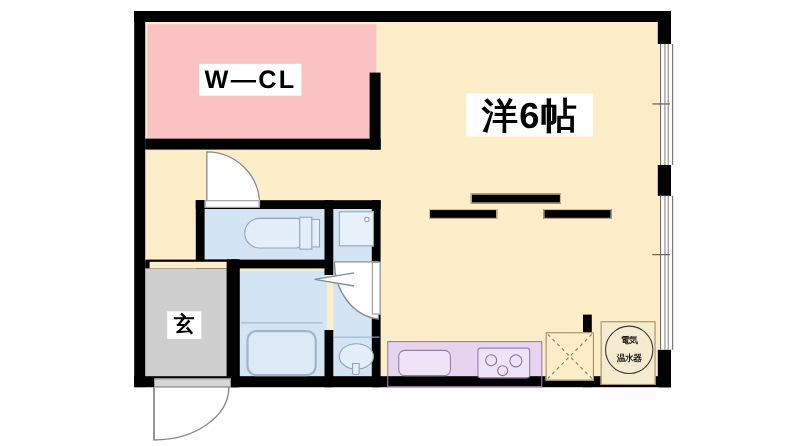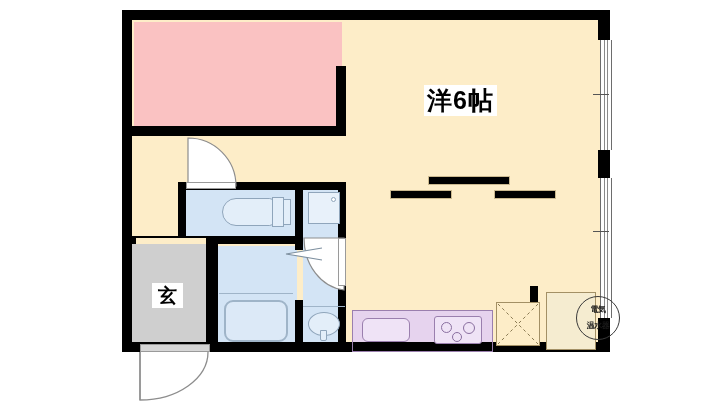"W—CL" div.label { html: none -> <div>W—CL</div> }
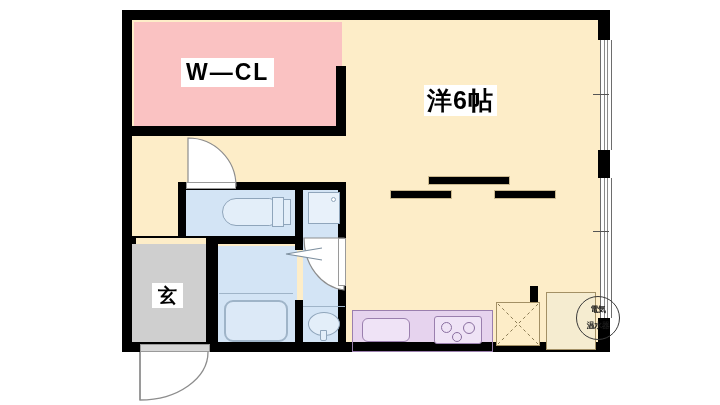"洋6帖" .lbl-yo { font-size: 25px -> 33px; padding: 3px 3px -> 3px 14px }
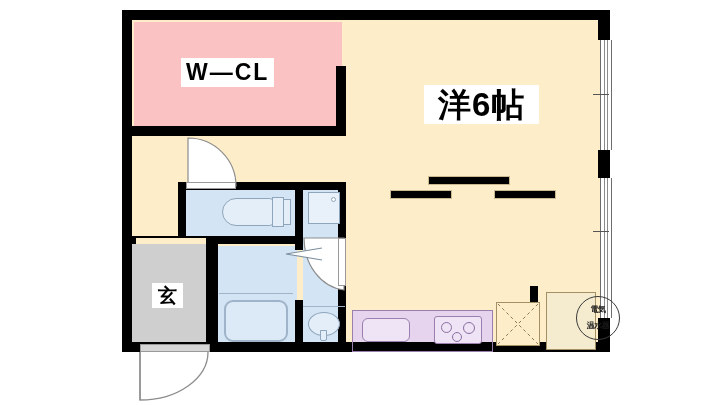"電気" div.heater-circle { left: 576px -> 550px }
